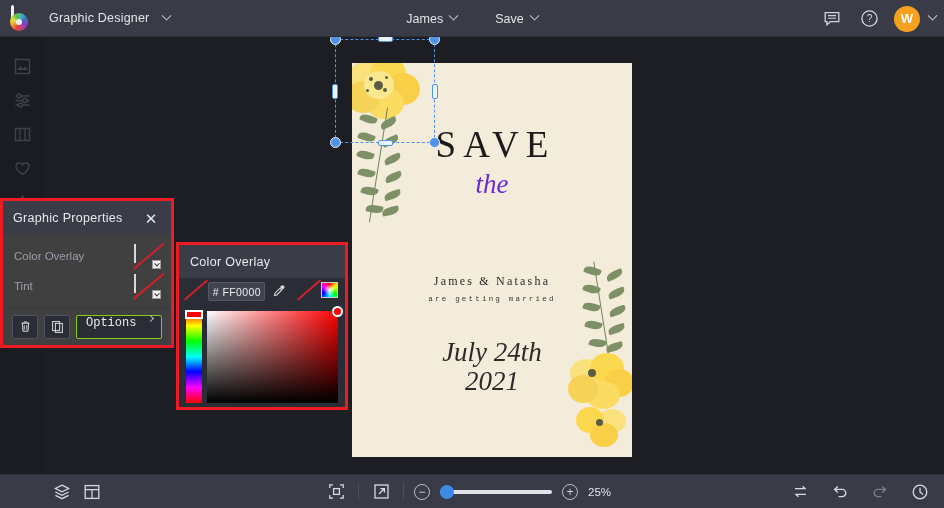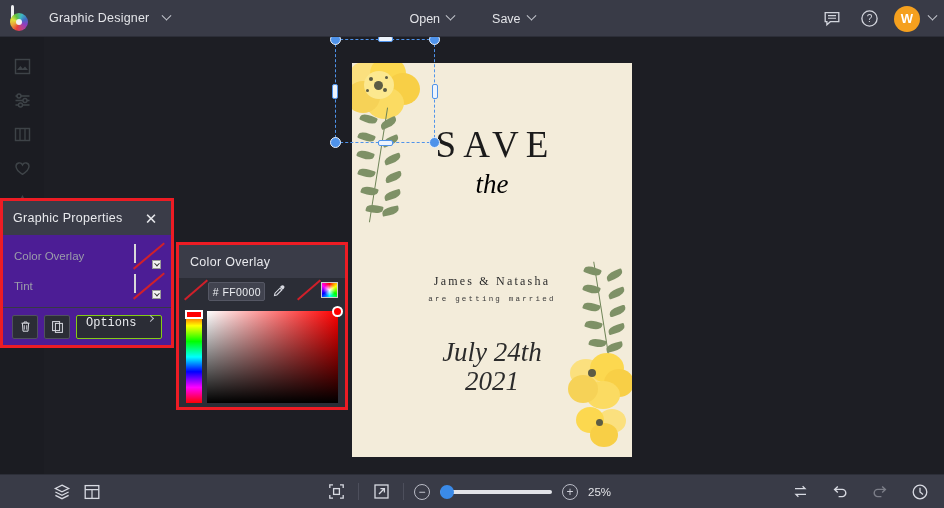"Open" span { text: Open -> James }
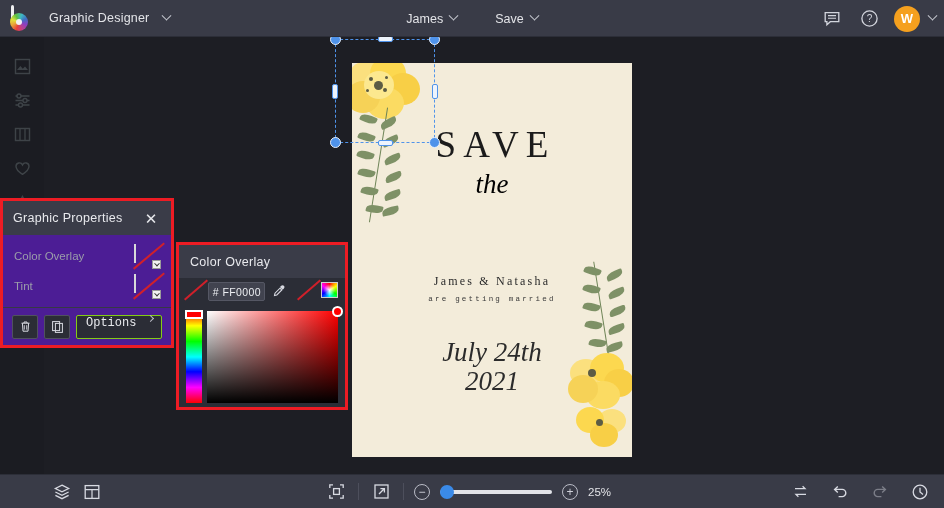"the" .ci-the { color: #000000 -> #6d28d9 }
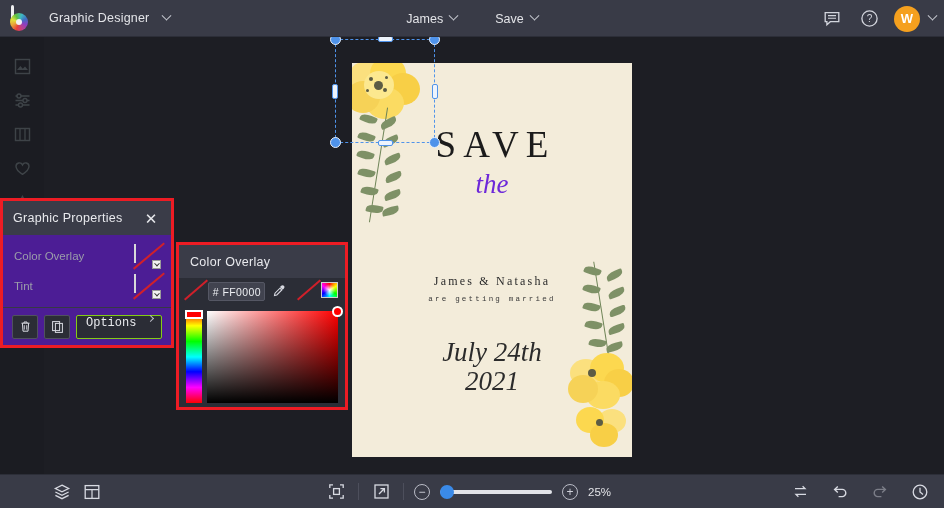"Graphic Properties" .gp-panel { background: #4c1d95 -> #404040 }
